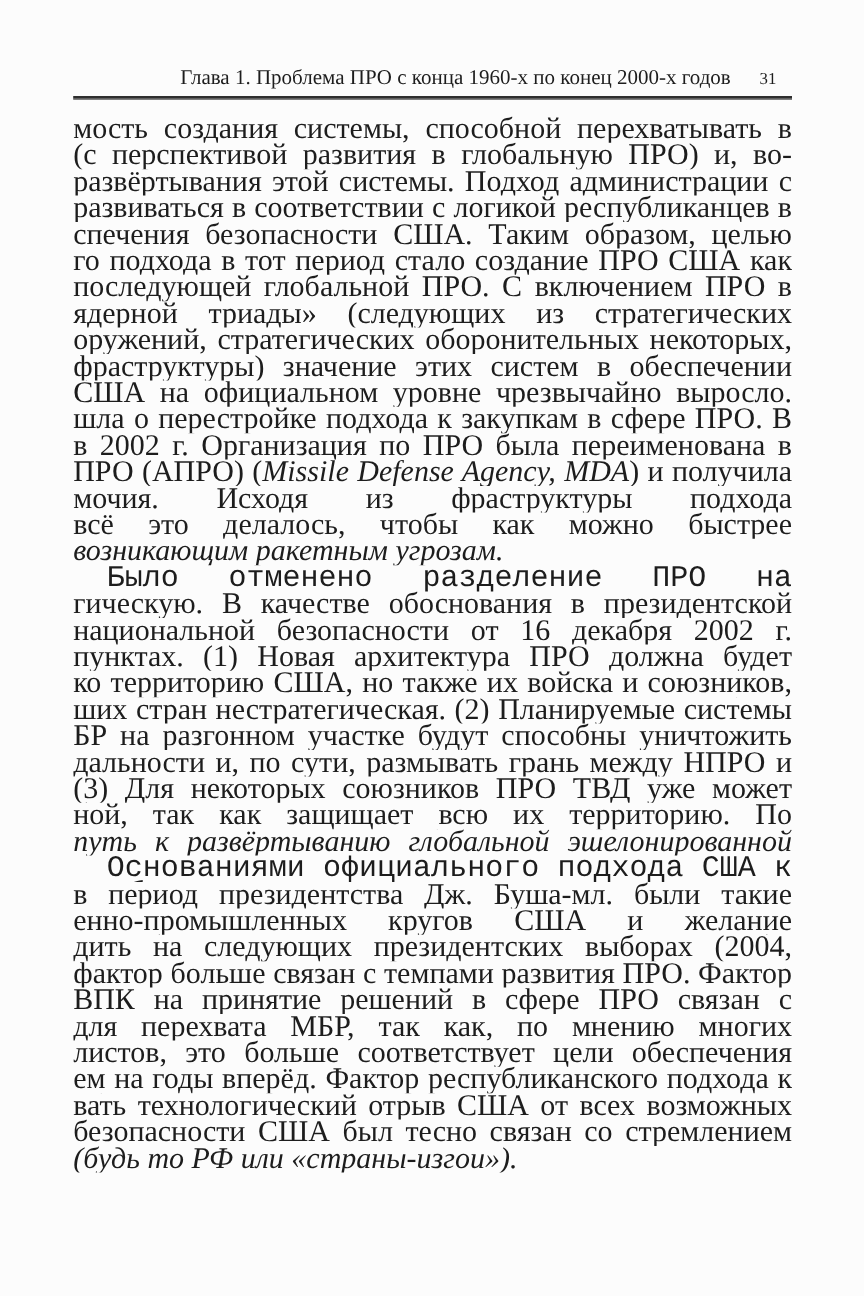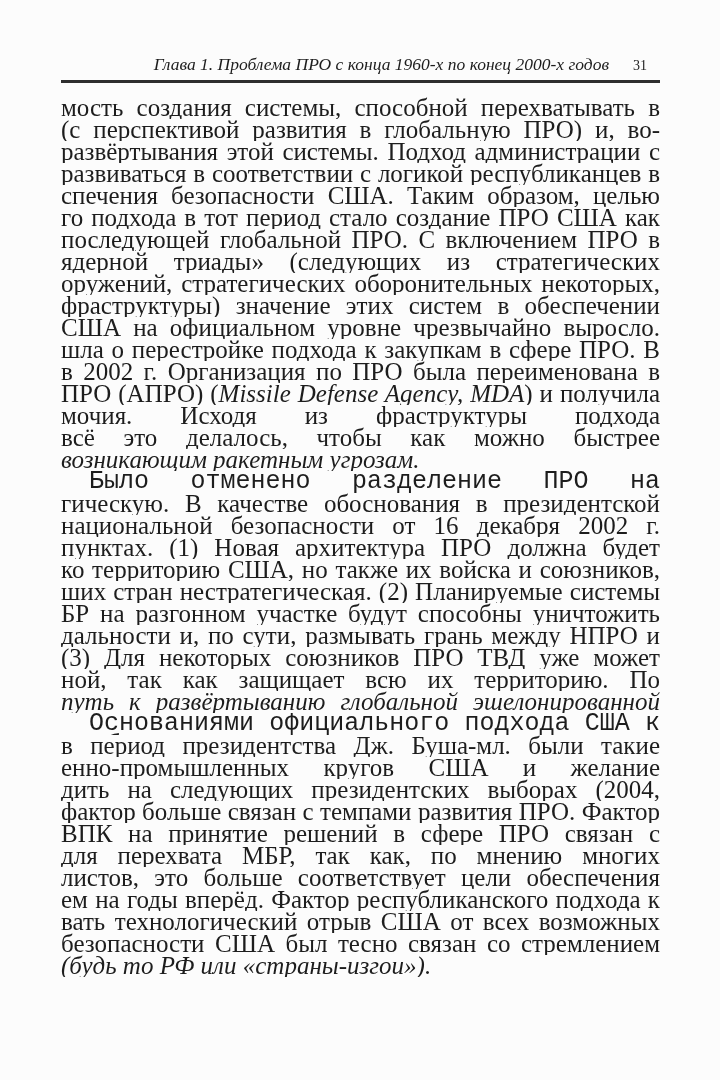"Глава 1. Проблема ПРО с" .header-title { font-style: italic -> none }
